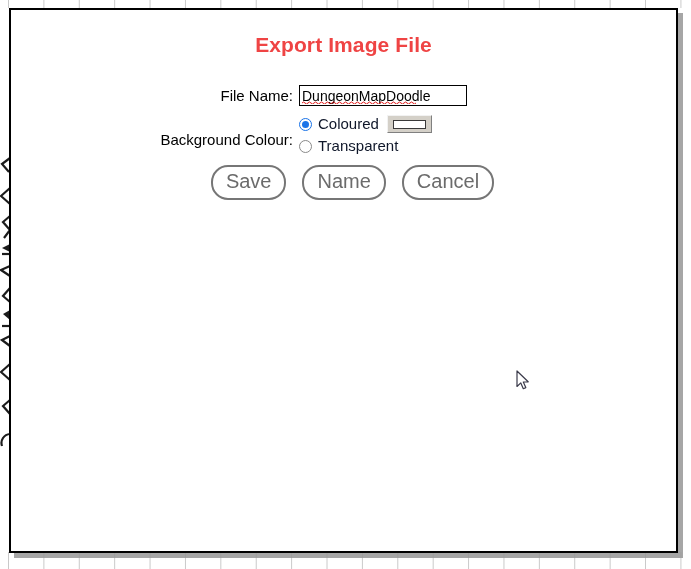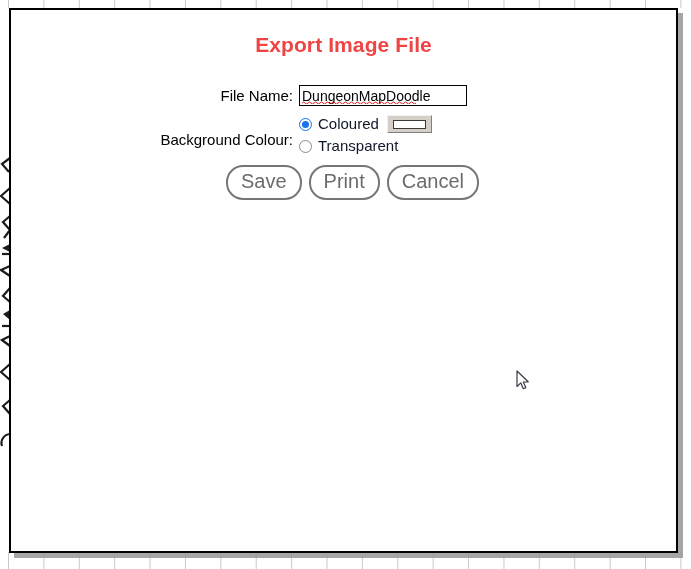"Save" #button-row { gap: 7px -> 16px }
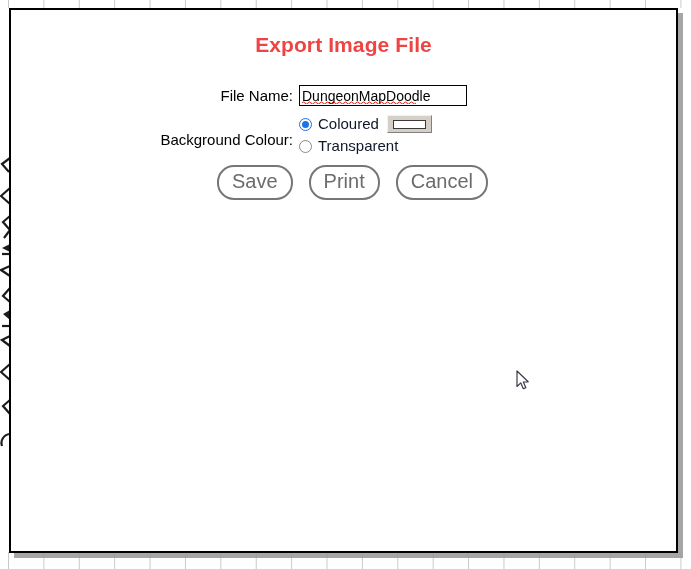"Print" button.dlg-button { text: Print -> Name }
